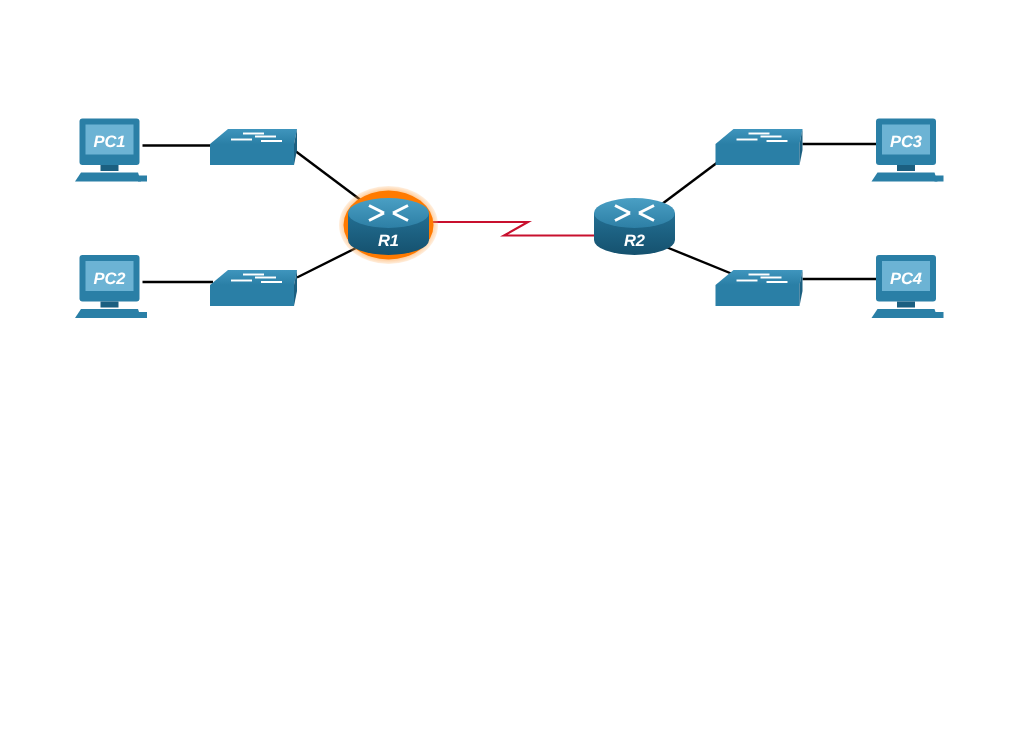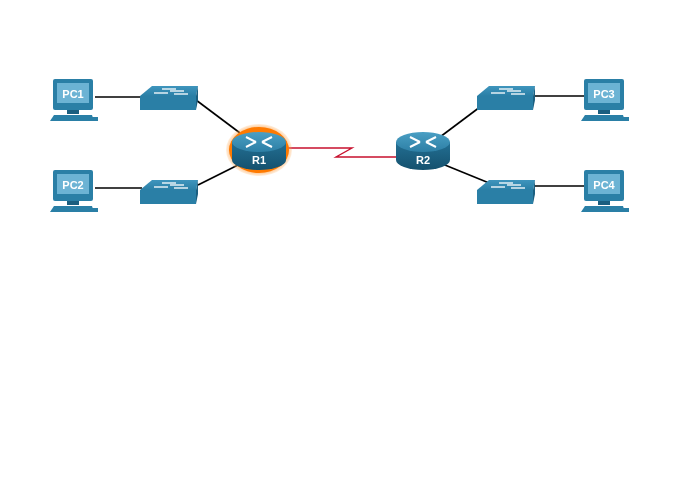"PC1" #stage { font-style: none -> italic }
